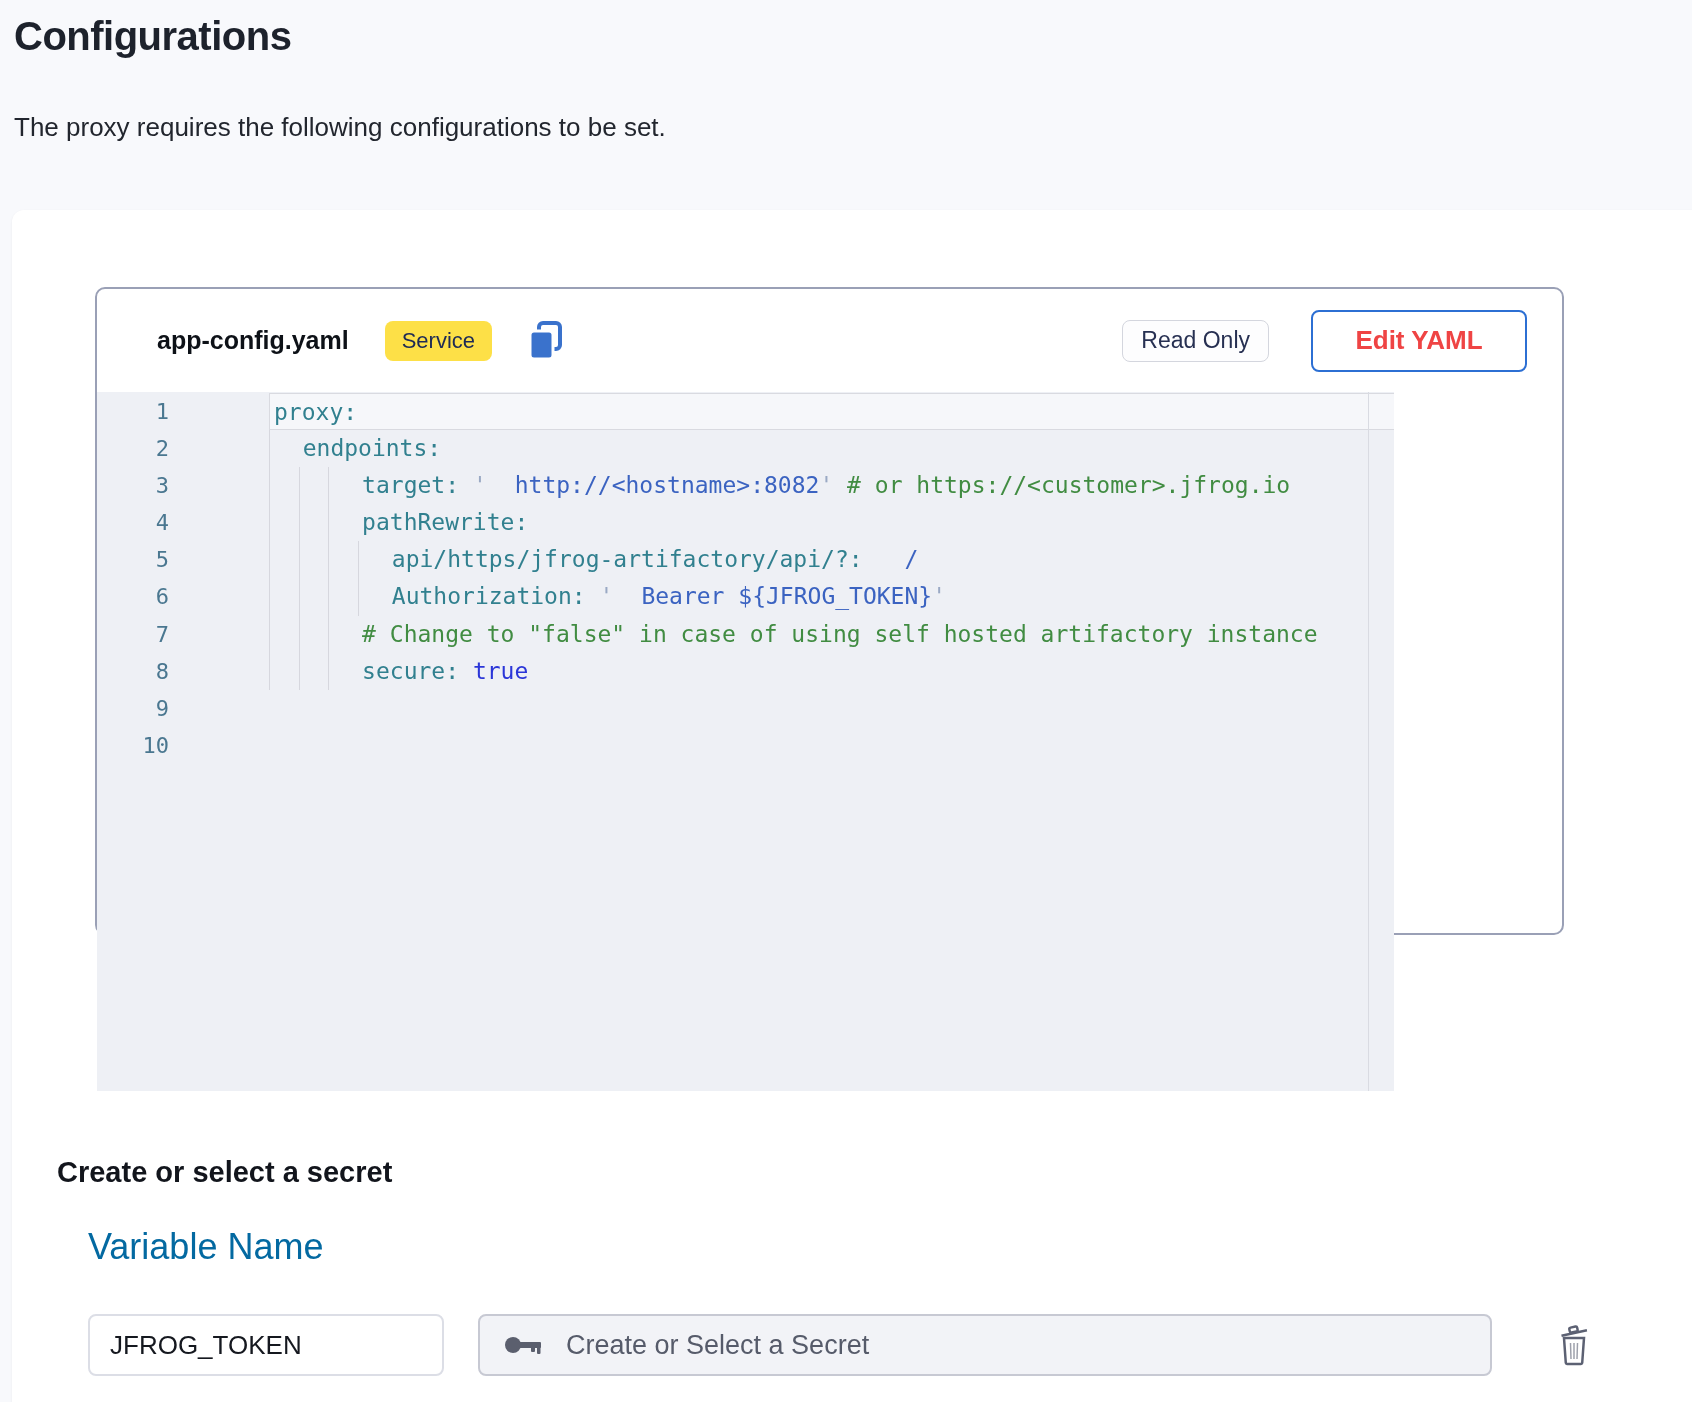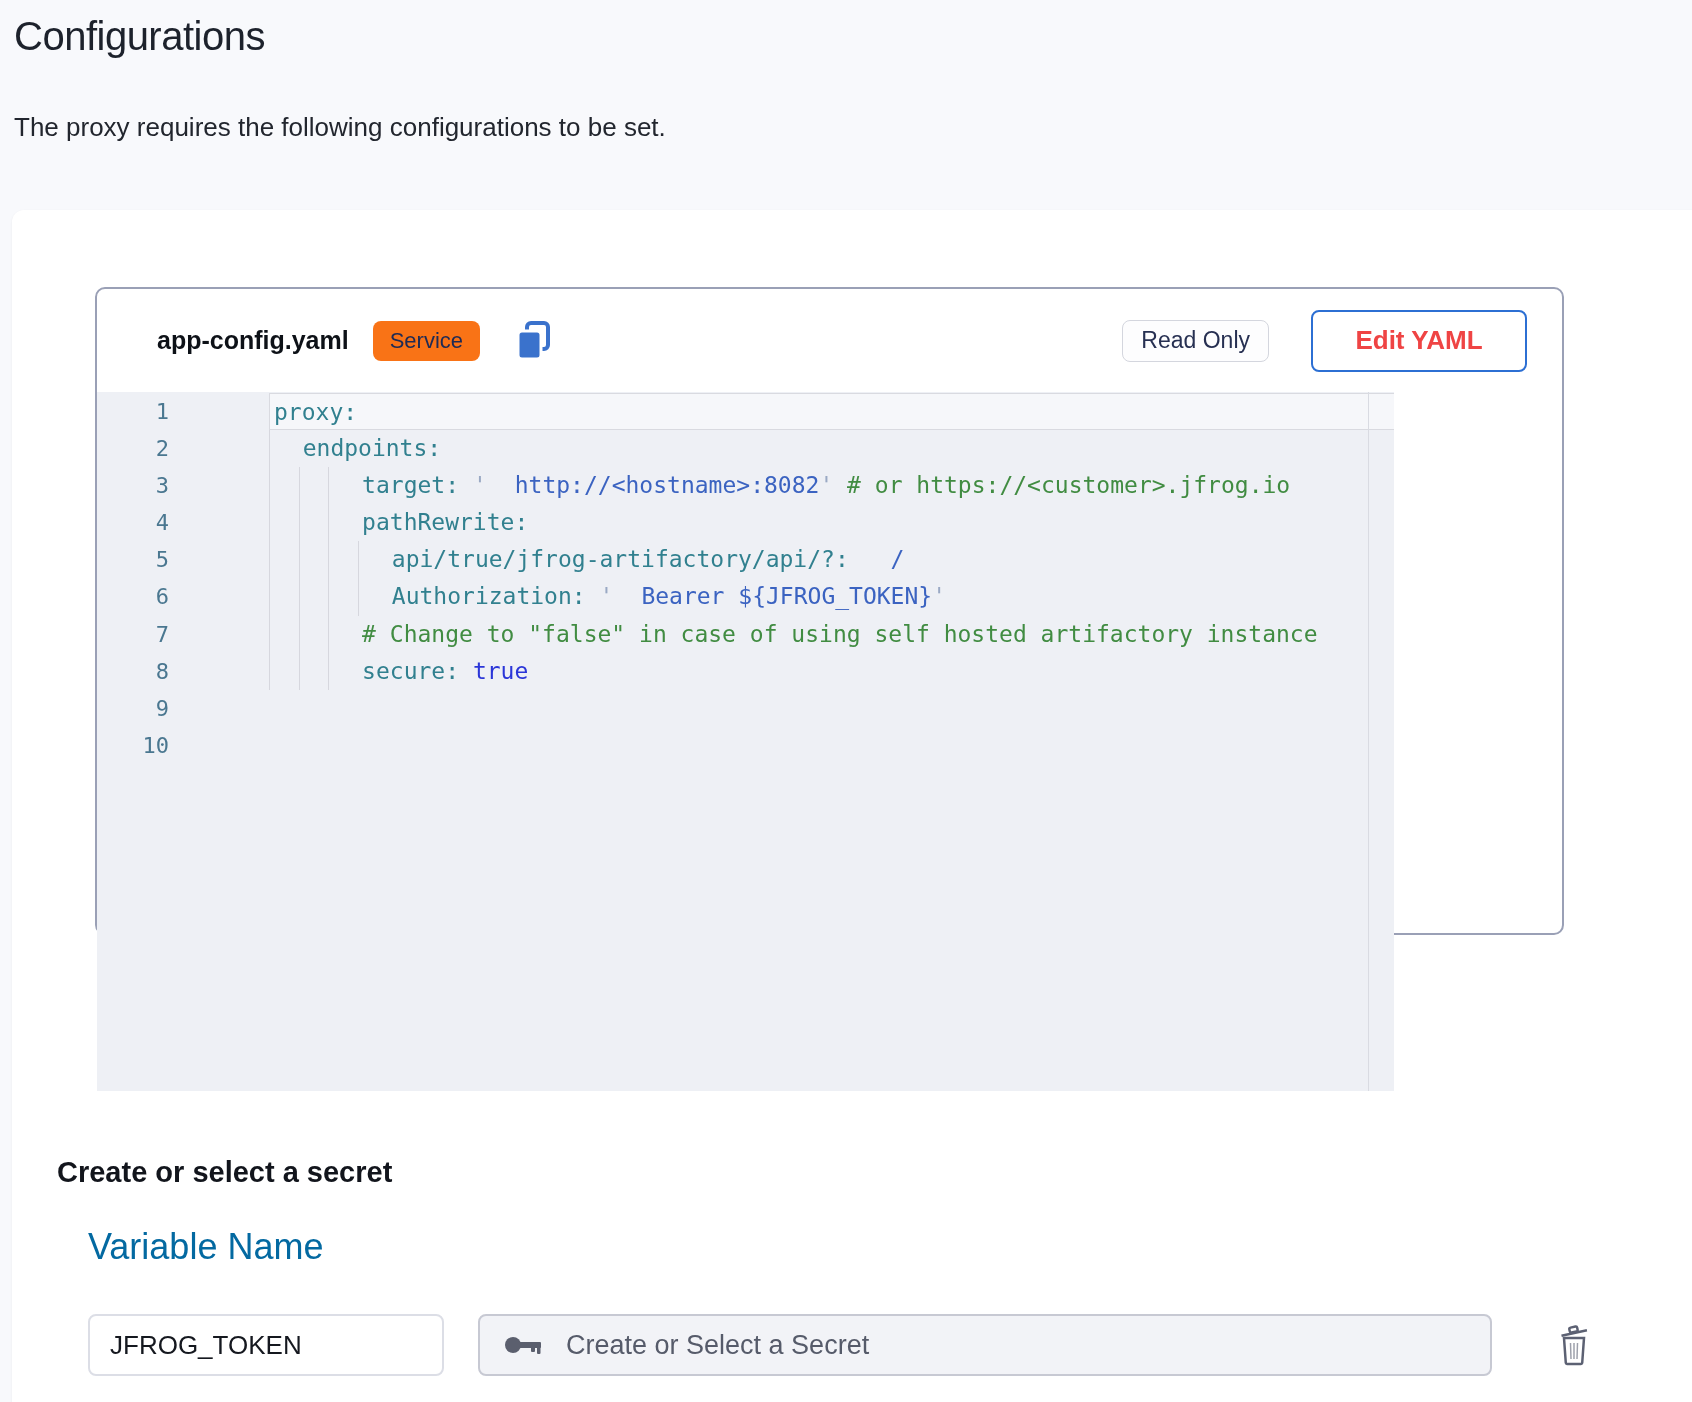"Configurations" .page-title { font-weight: 400 -> 700 }
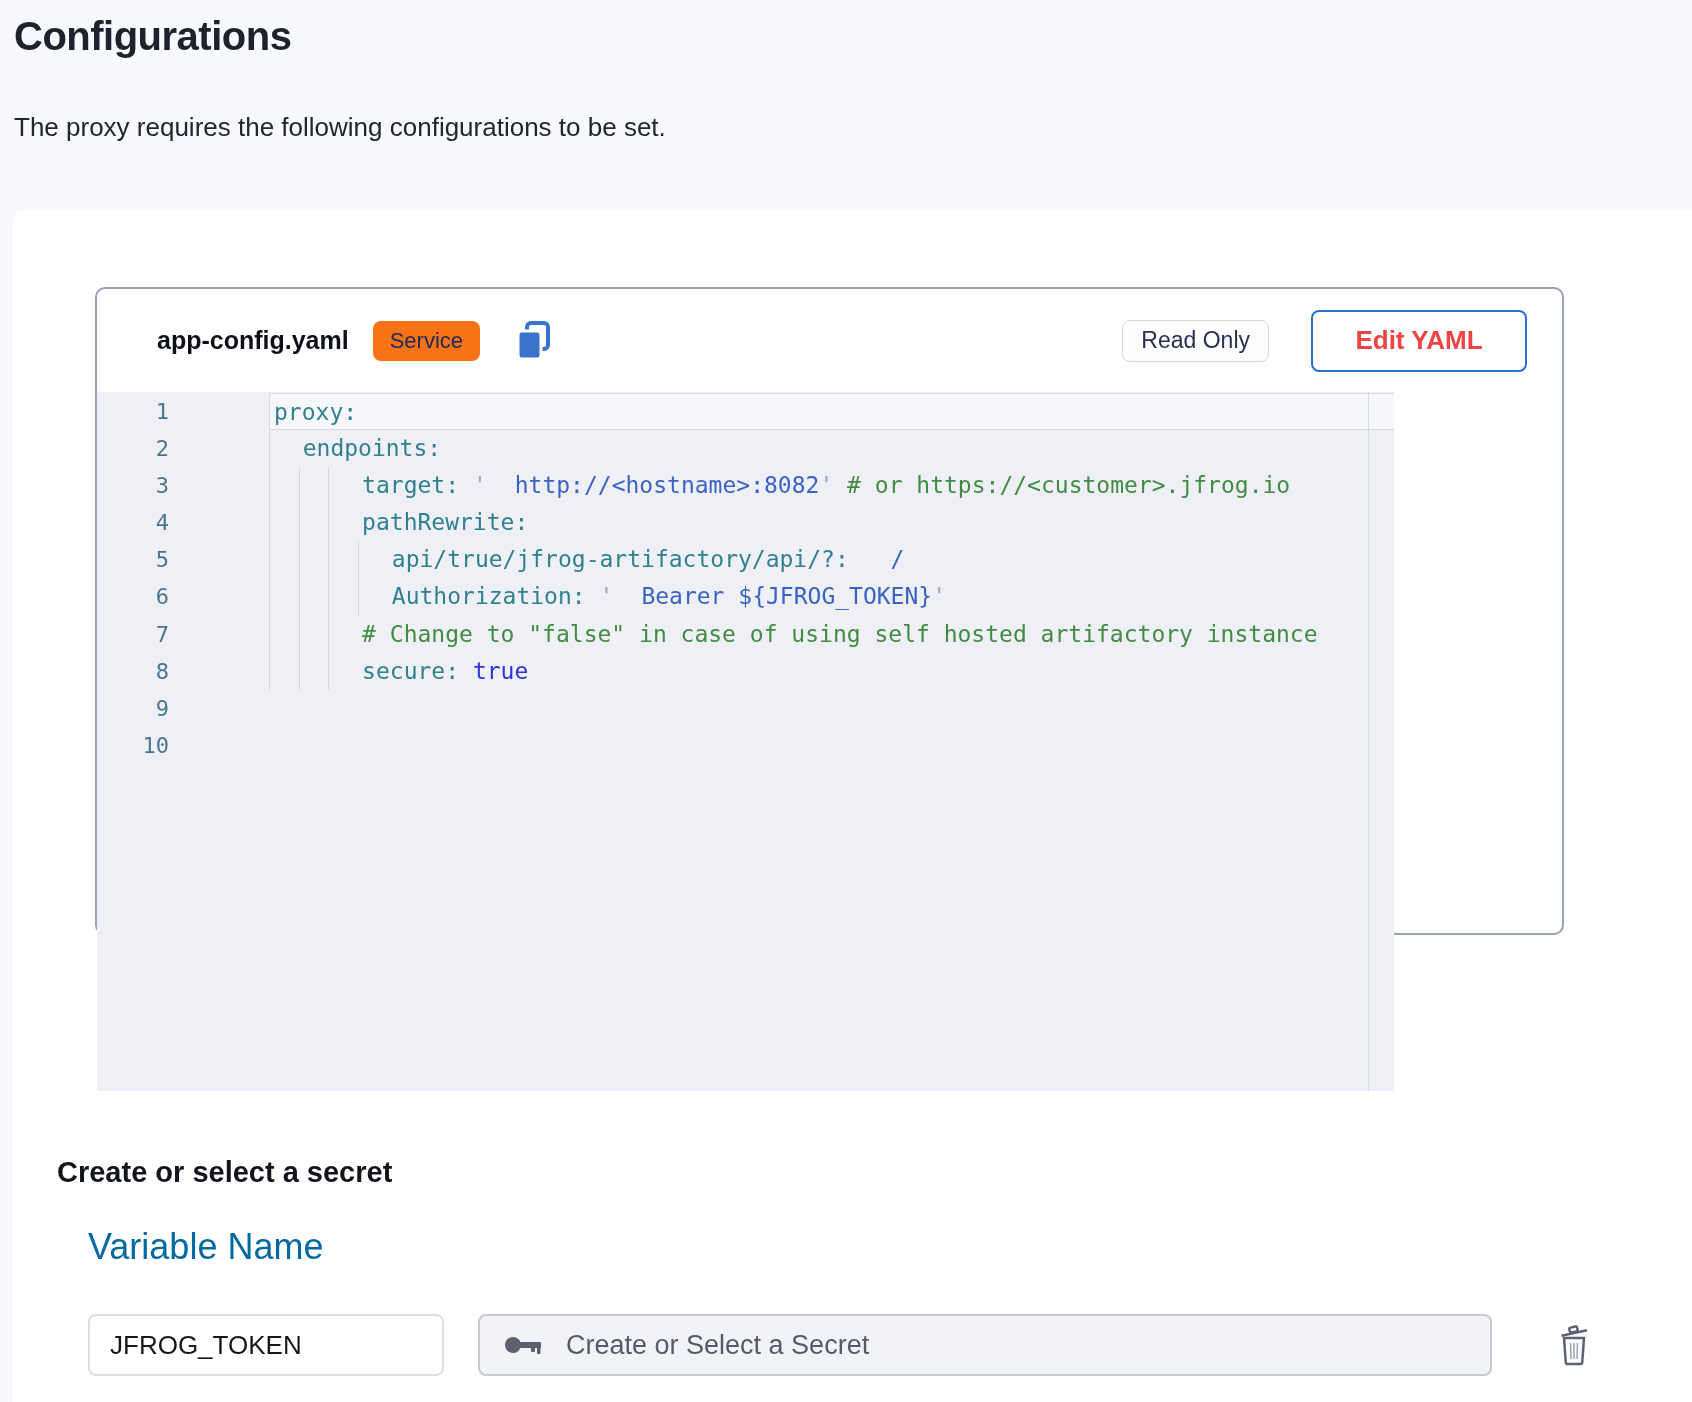"Service" .badge { background: #f97316 -> #fde047; margin-left: 24px -> 36px }
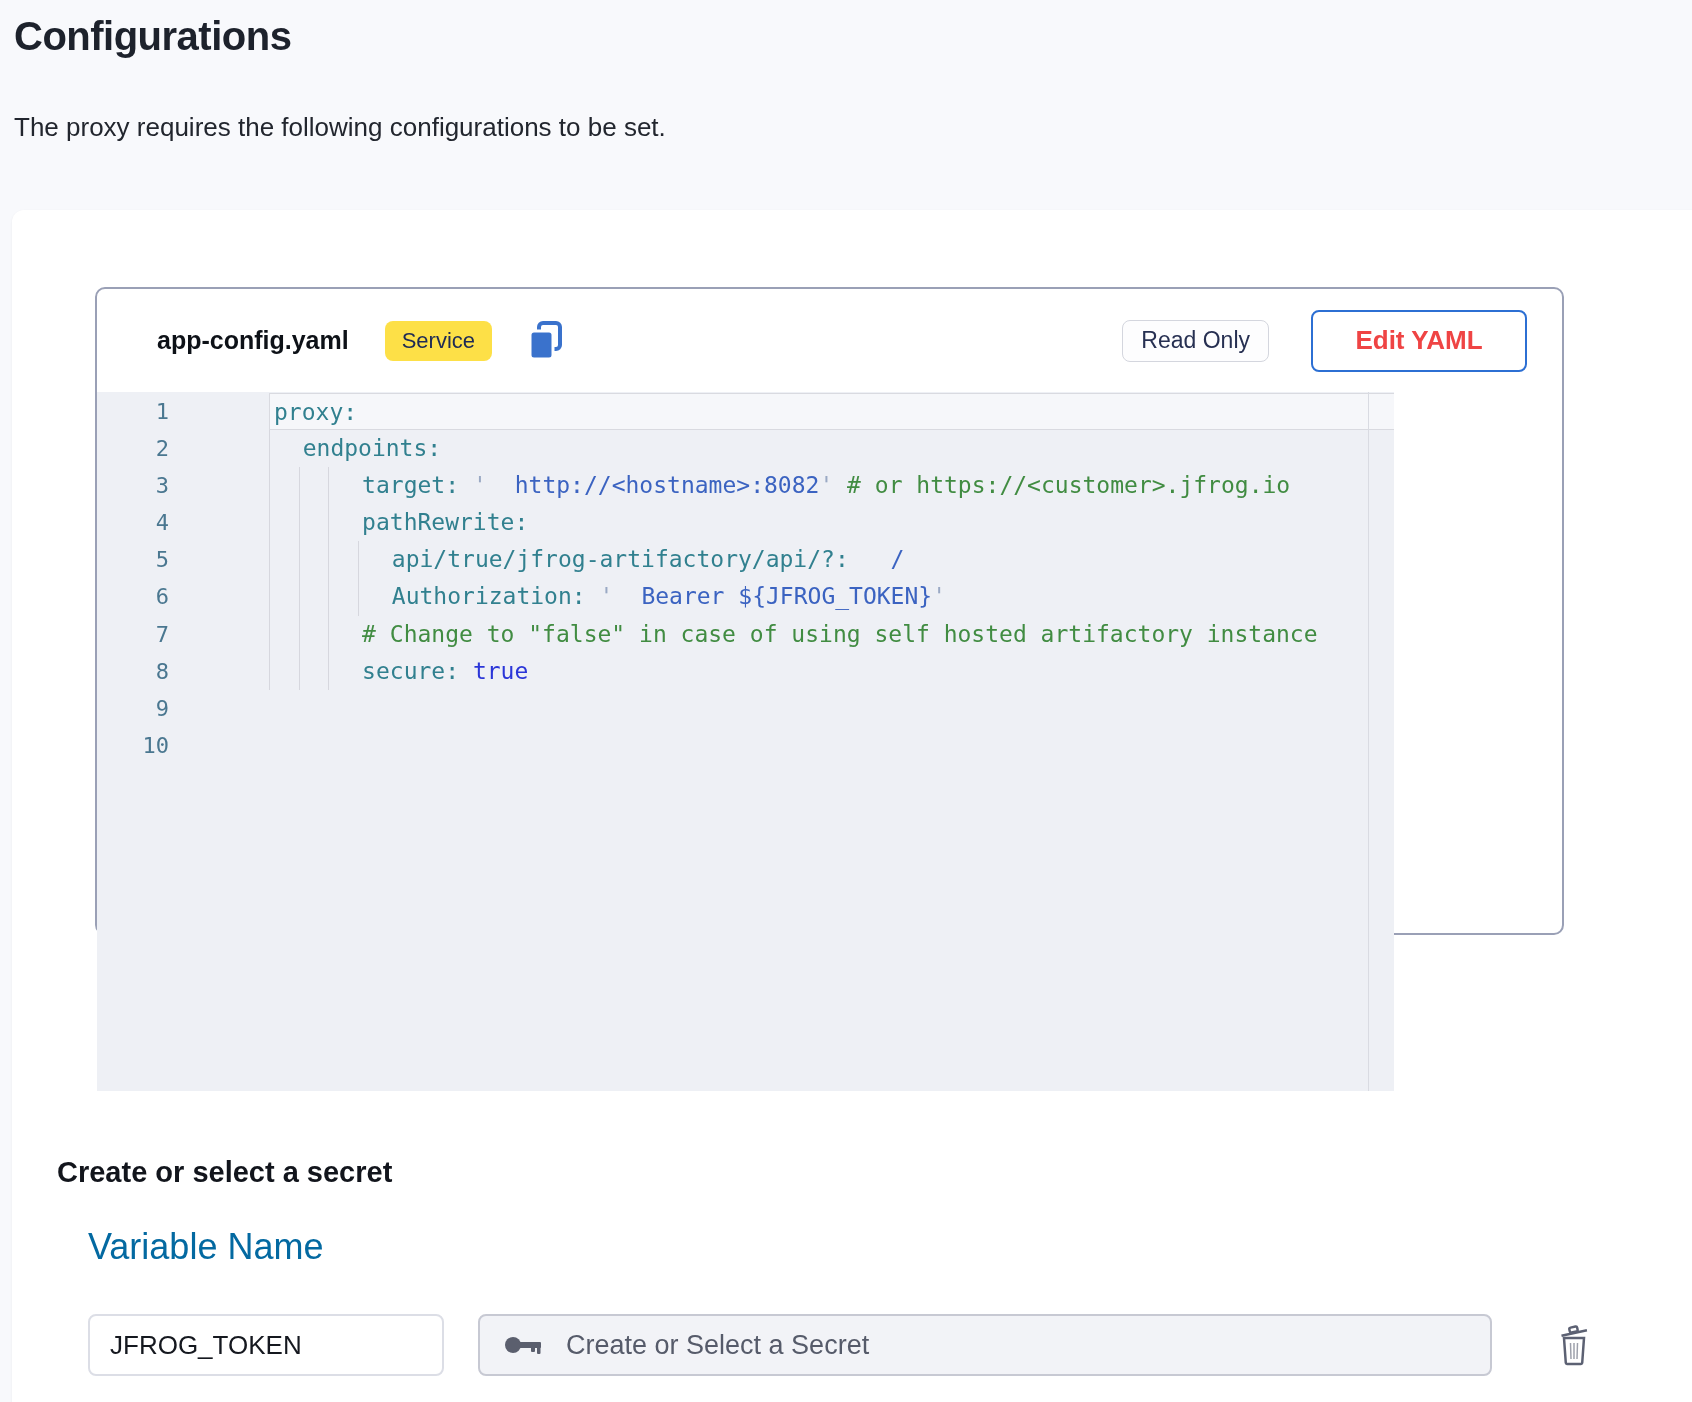"api/true/jfrog-artifactory/api/?:" span.tok-key { text: api/true/jfrog-artifactory/api/ -> api/https/jfrog-artifactory/api/ }
